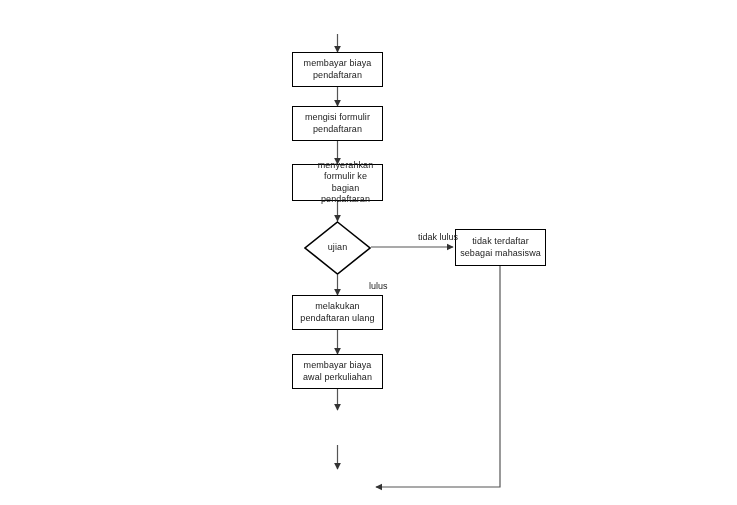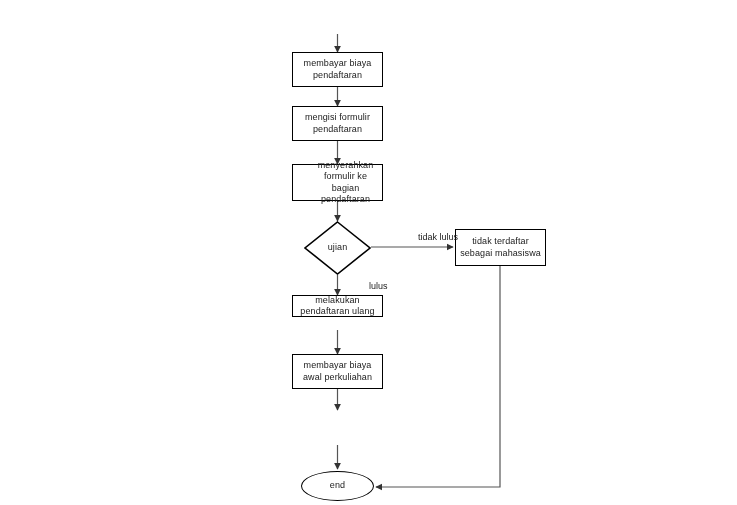"melakukan" div.node { height: 22px -> 35px }
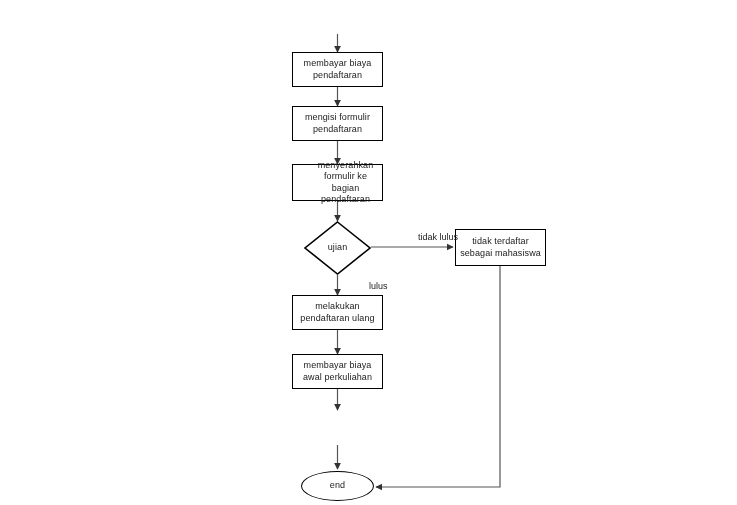"end" div.node { html: <div> <span>end</span> </div> -> none }
